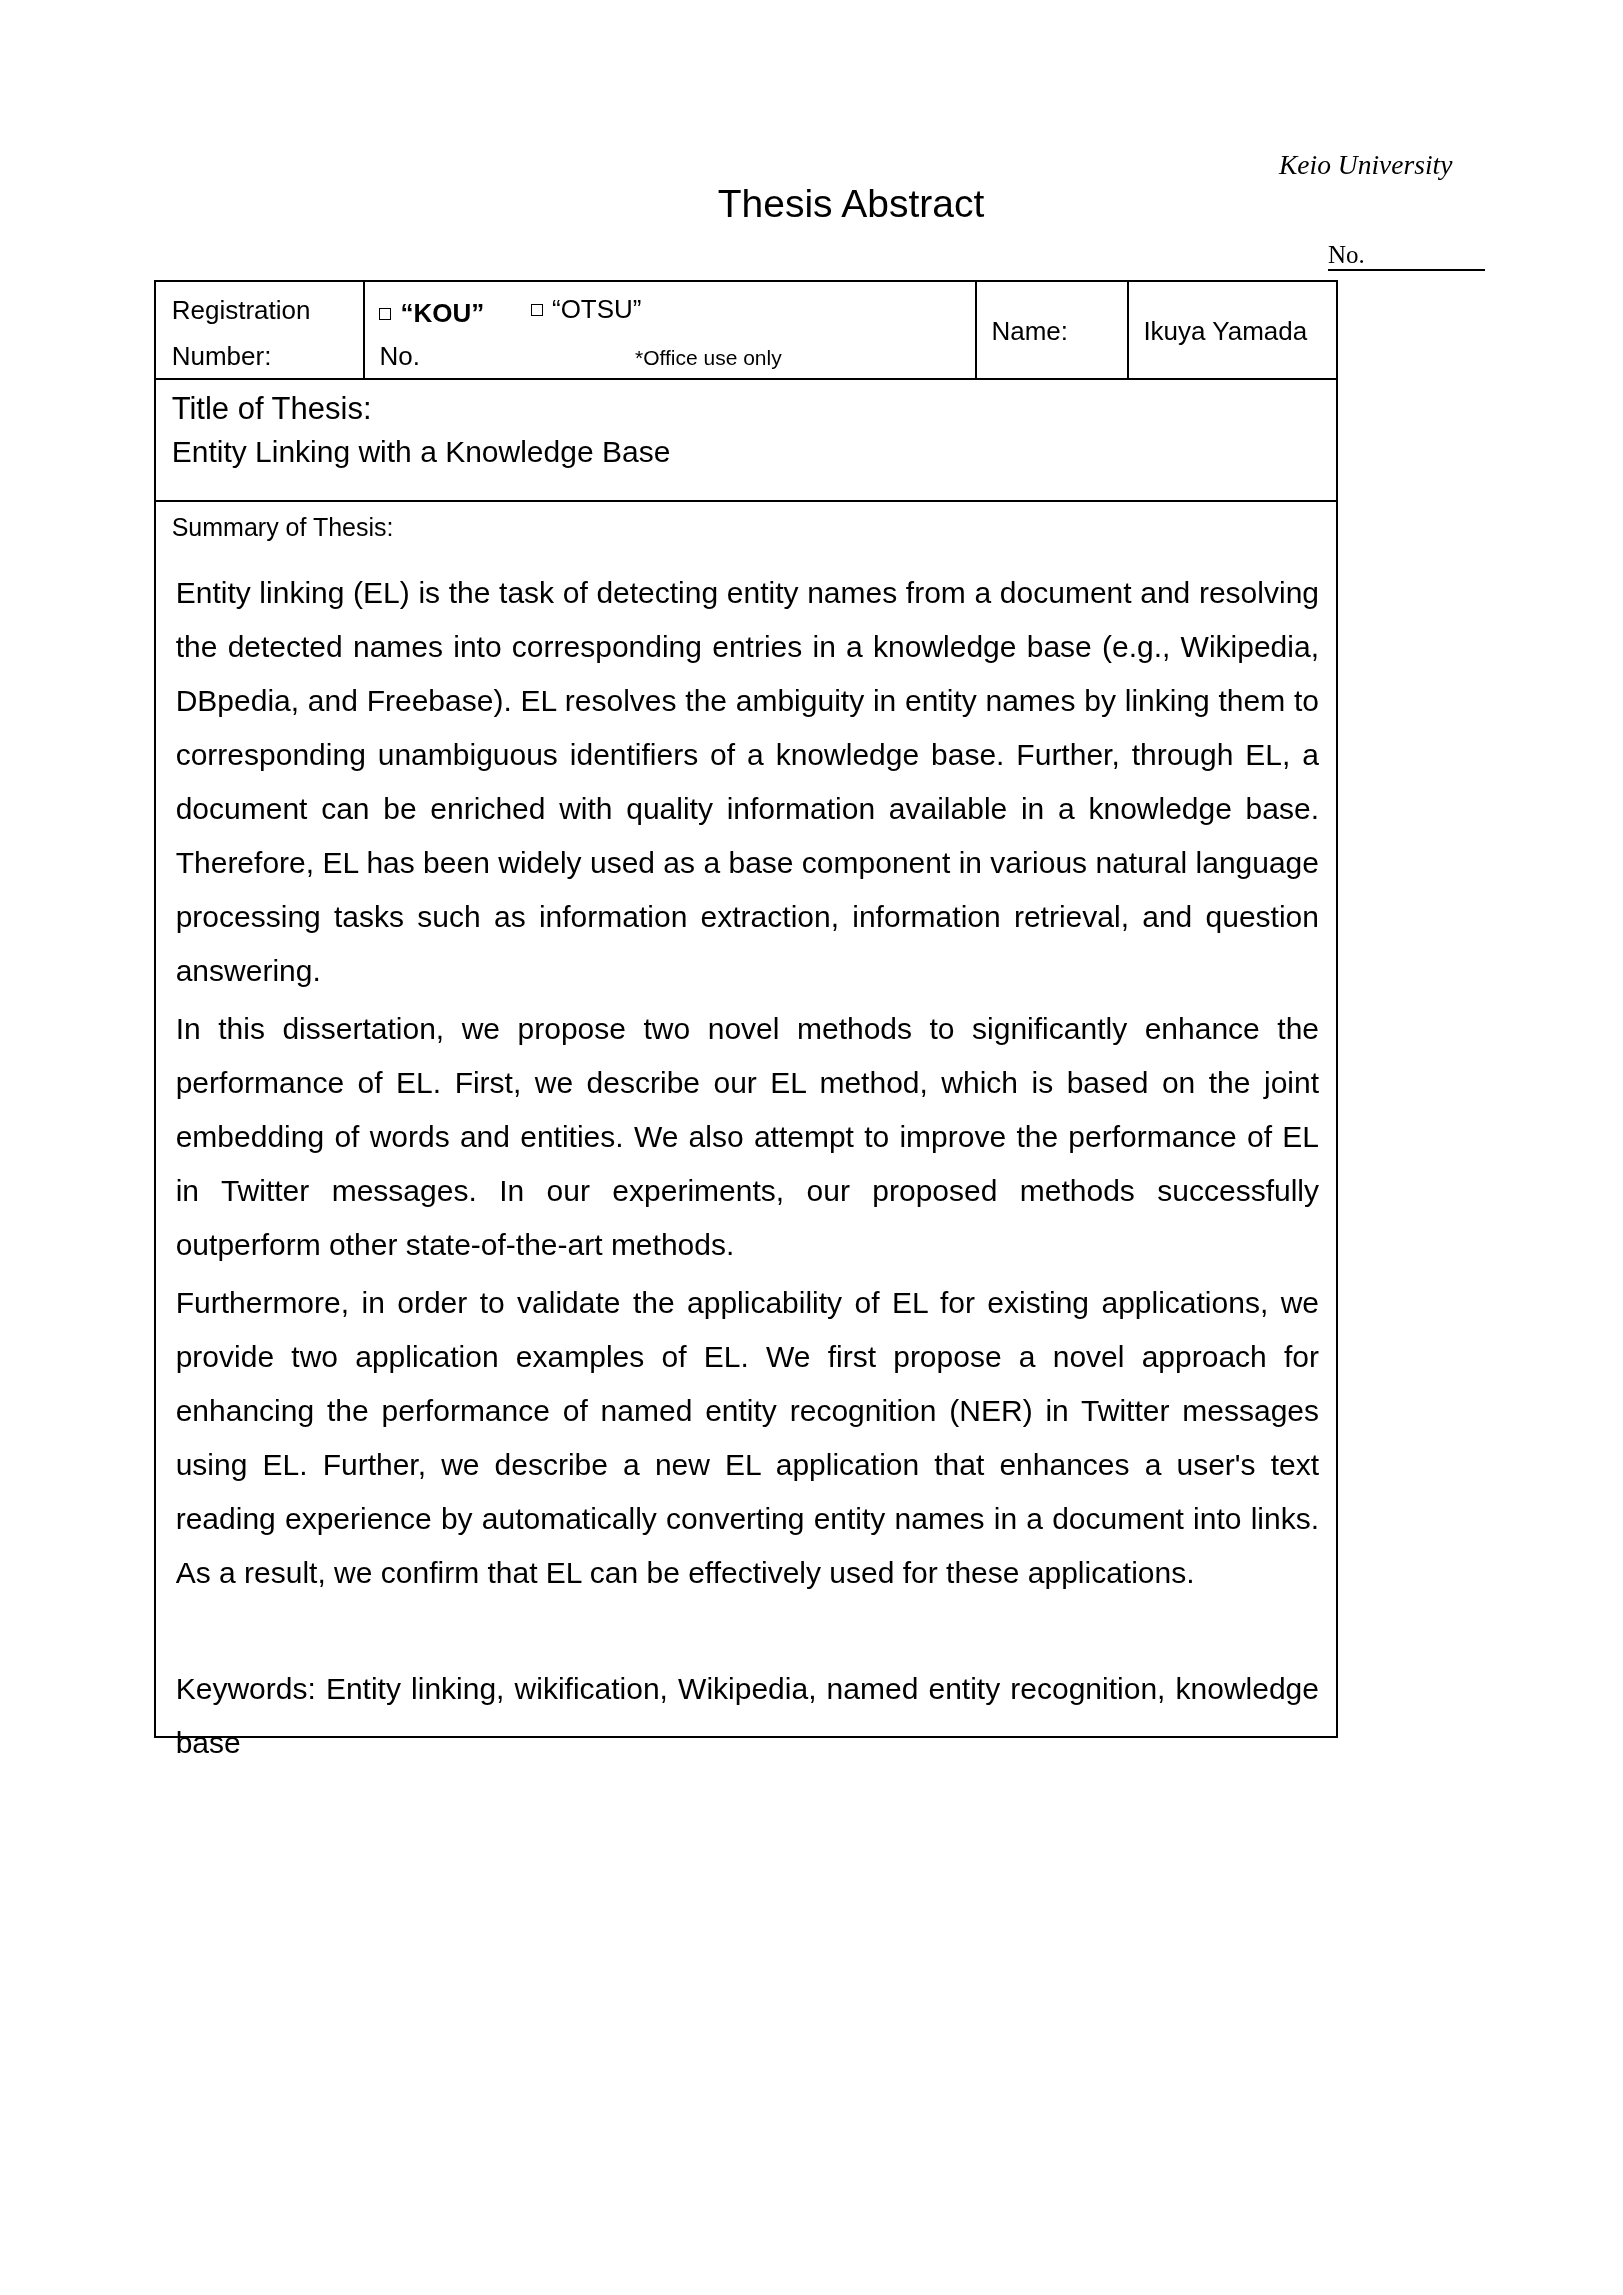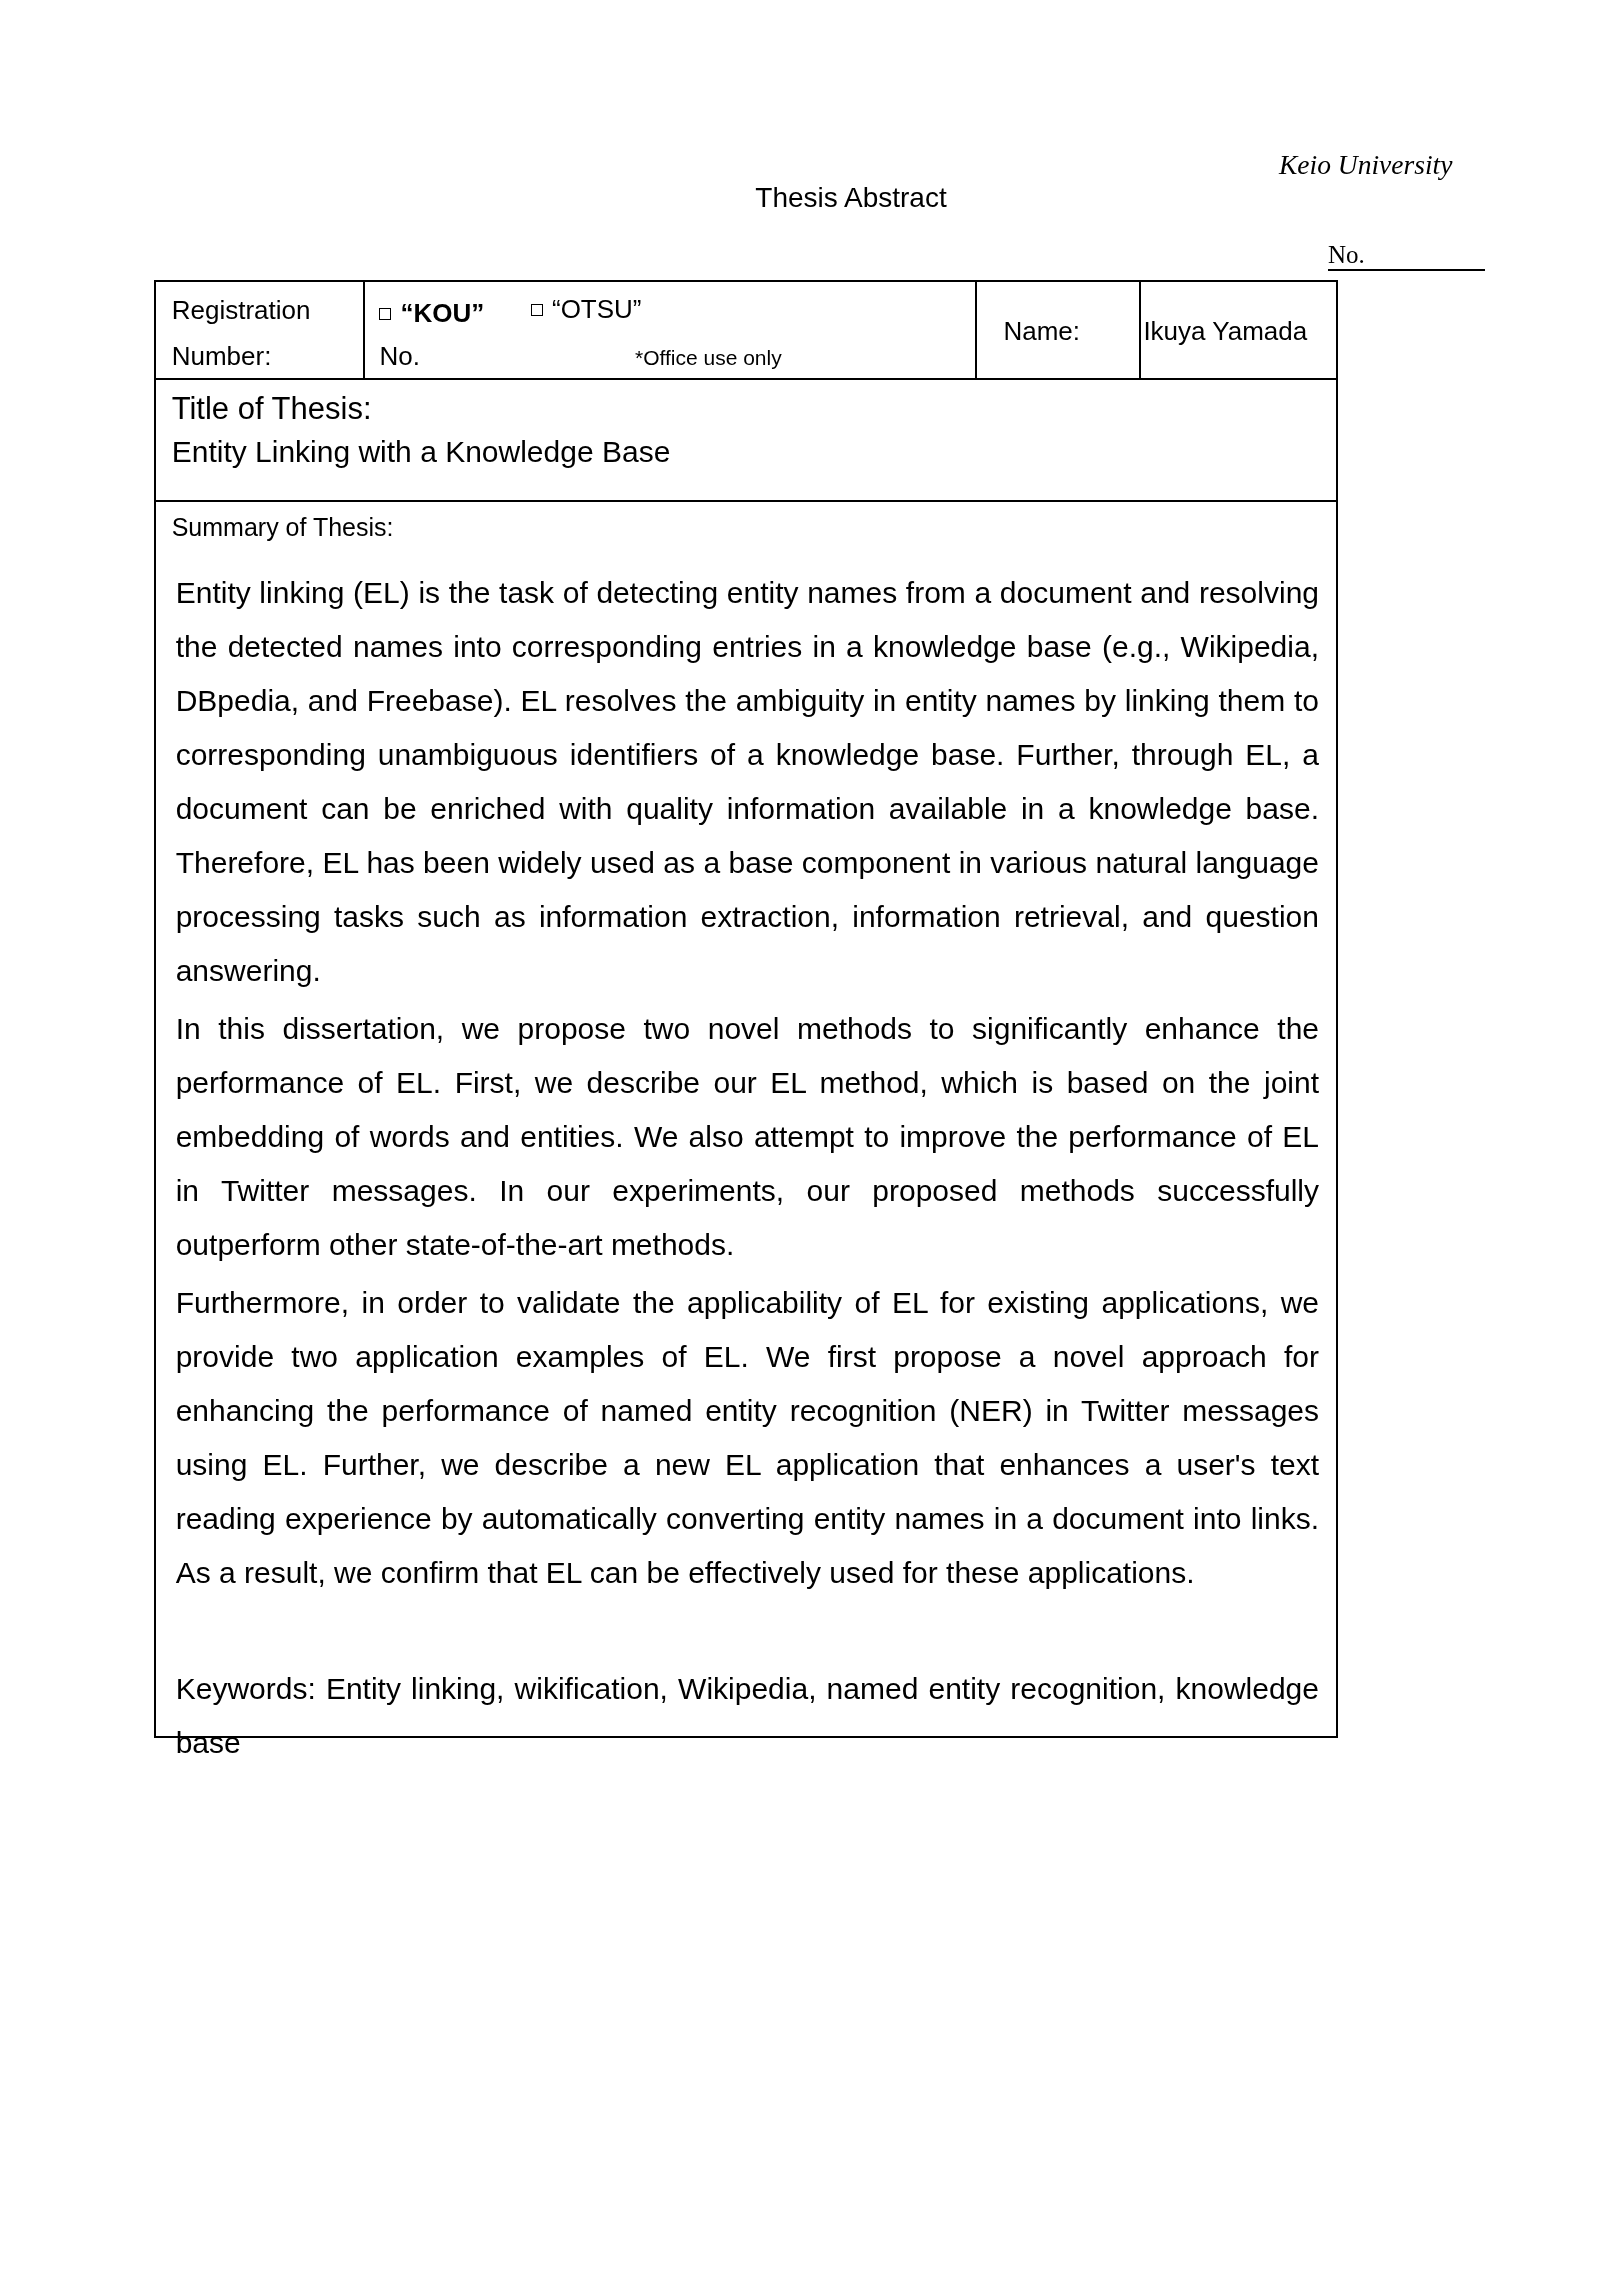"Thesis Abstract" .doc-title { font-size: 28px -> 39px }
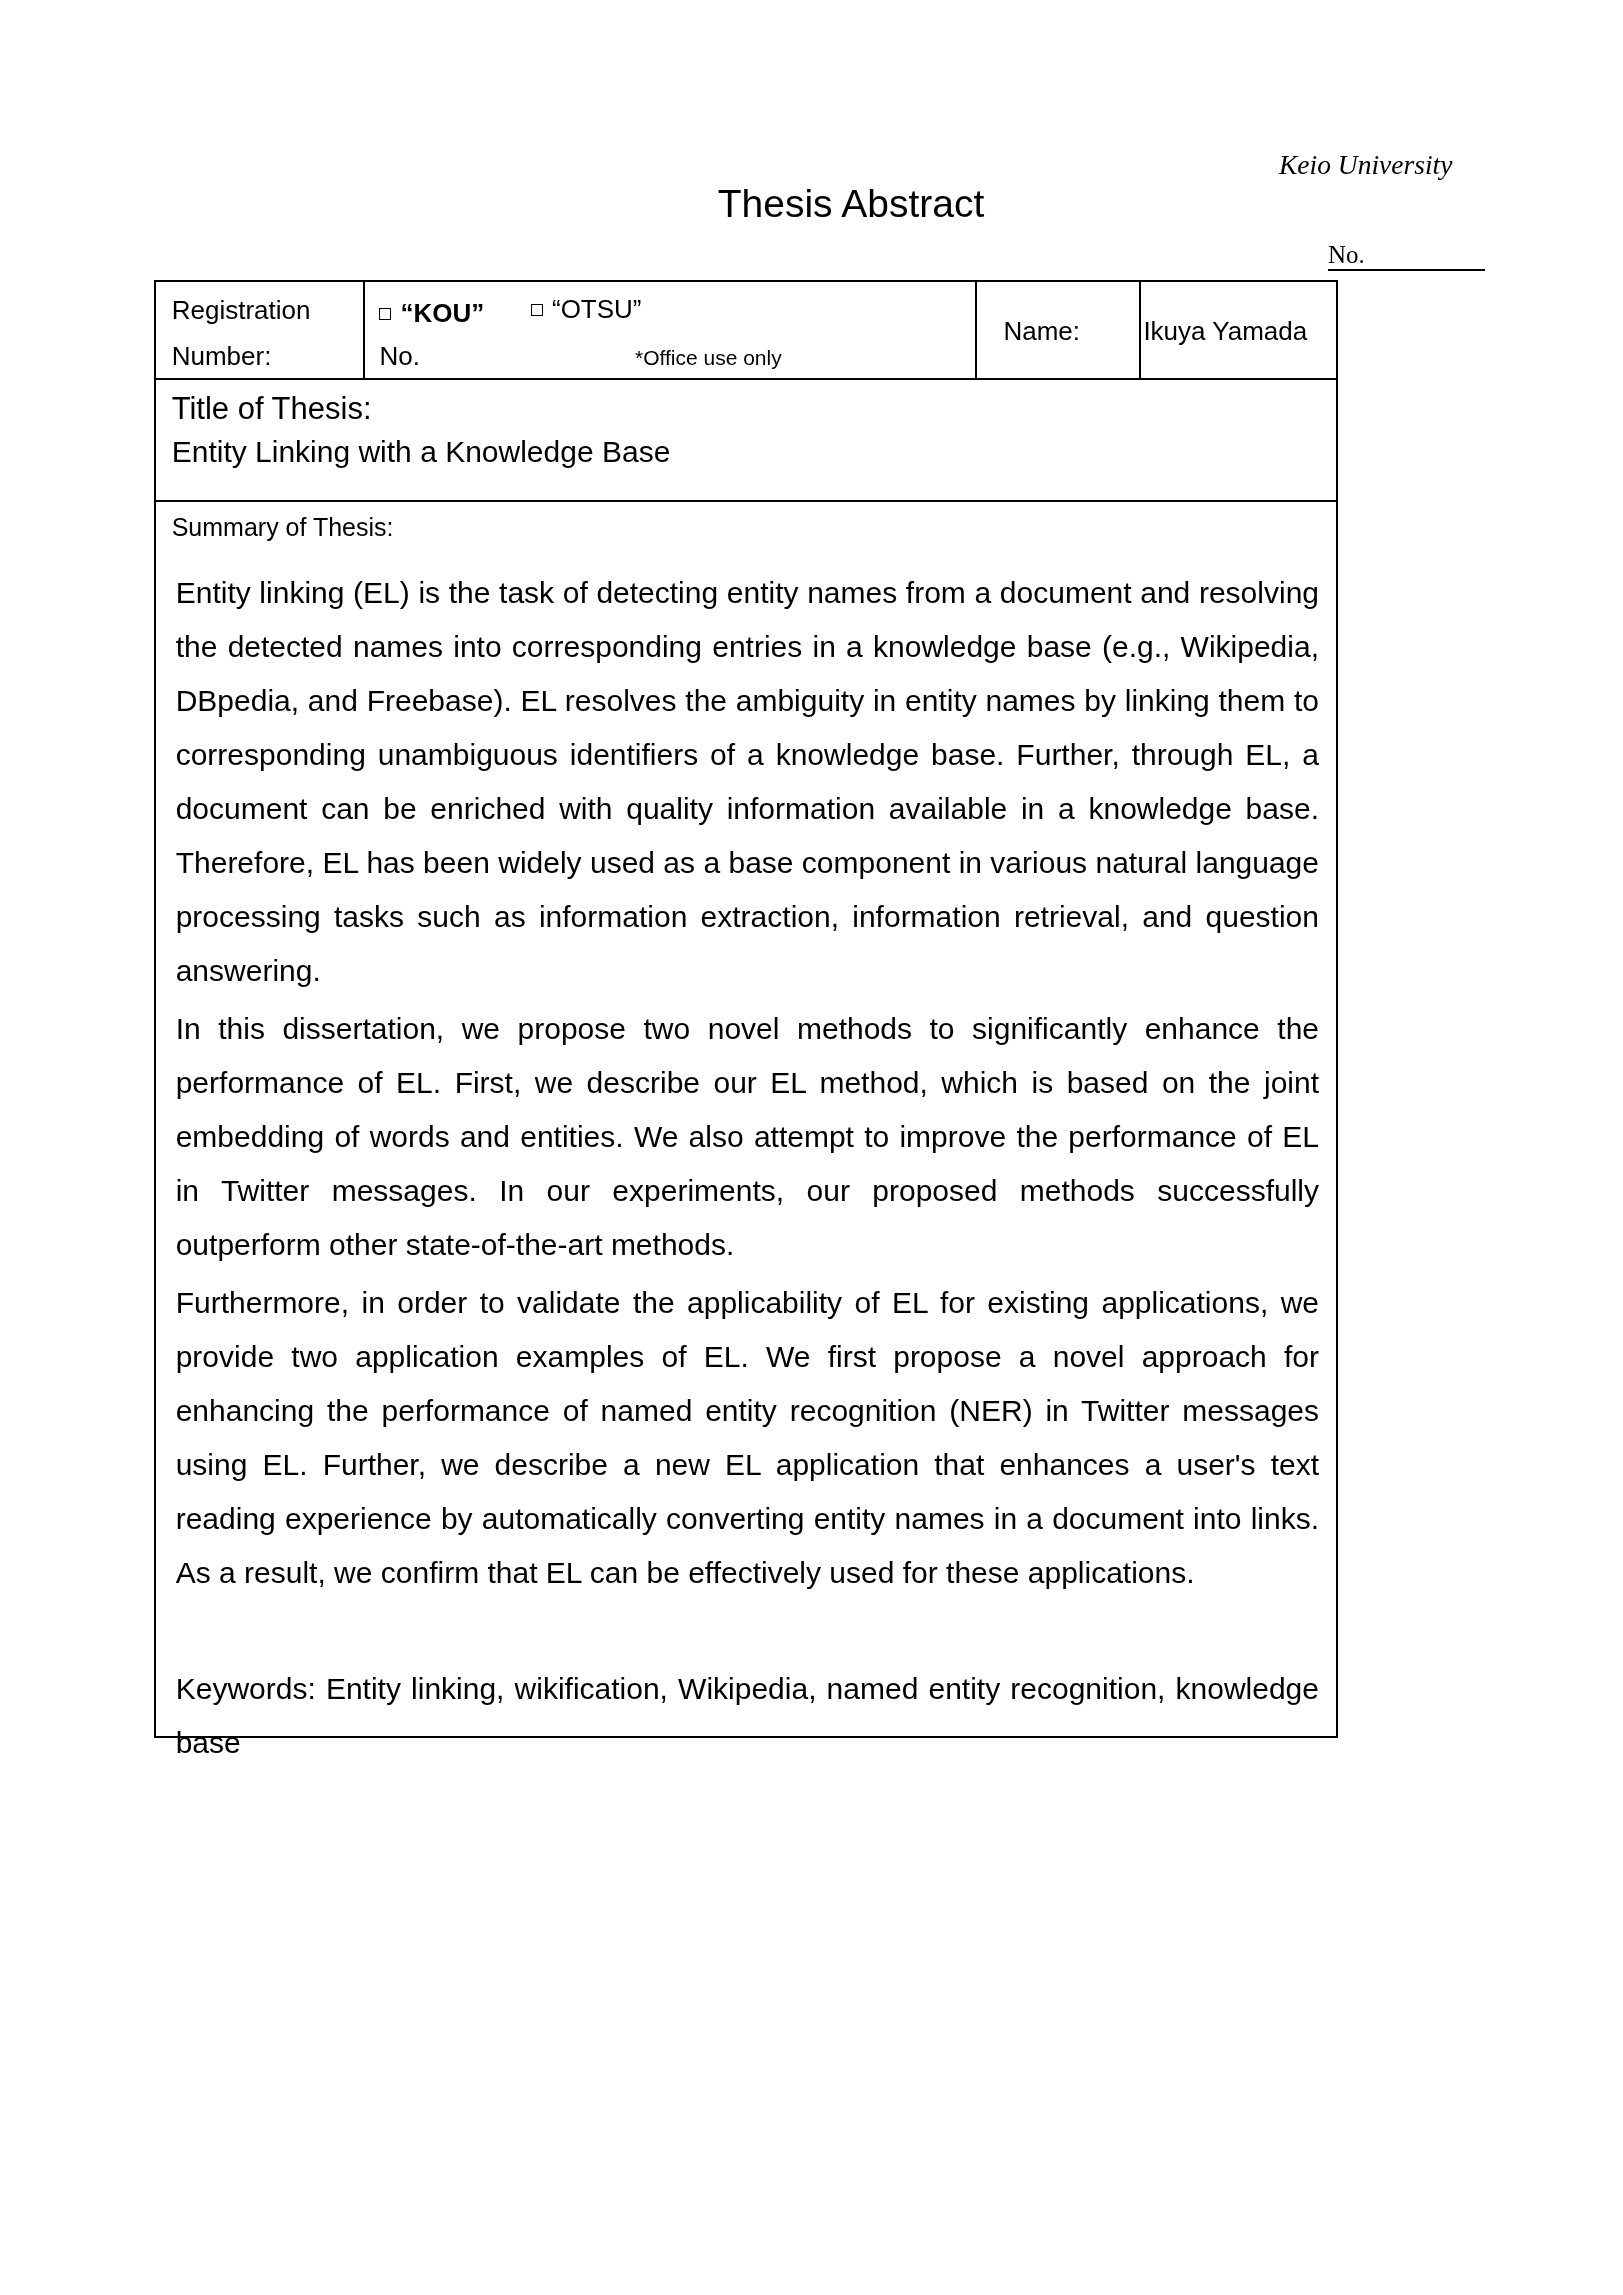"Name:" .c3 { margin-left: 12px -> none }
